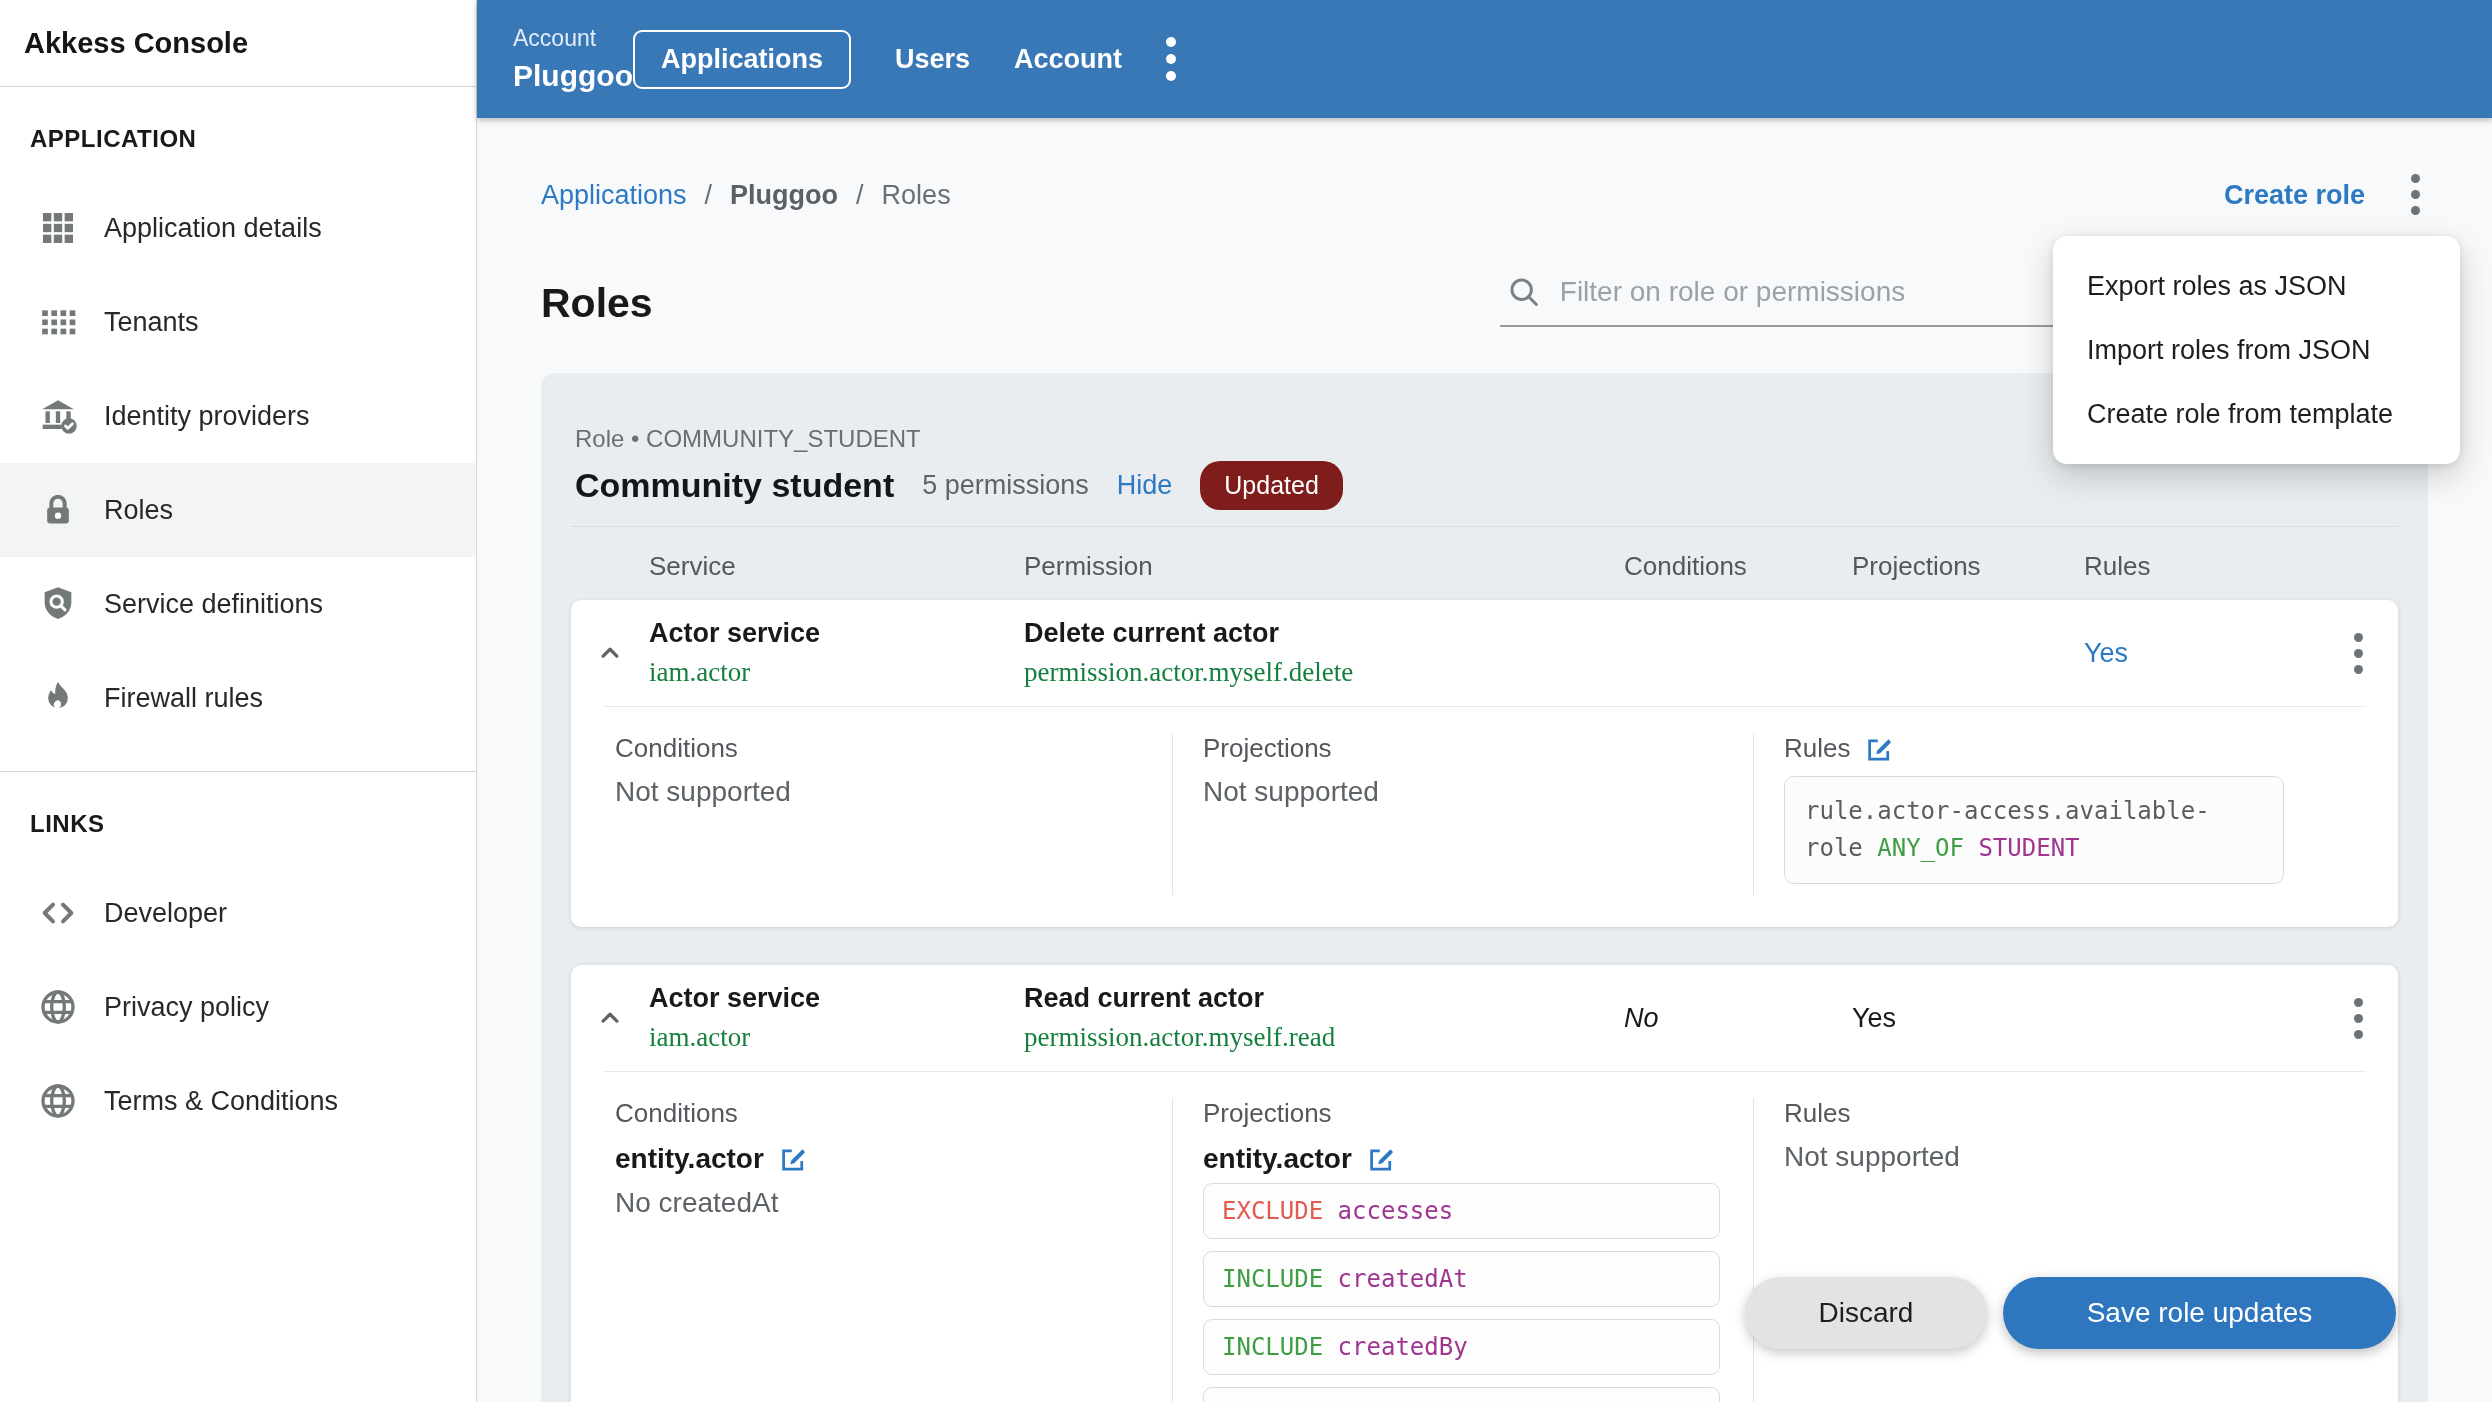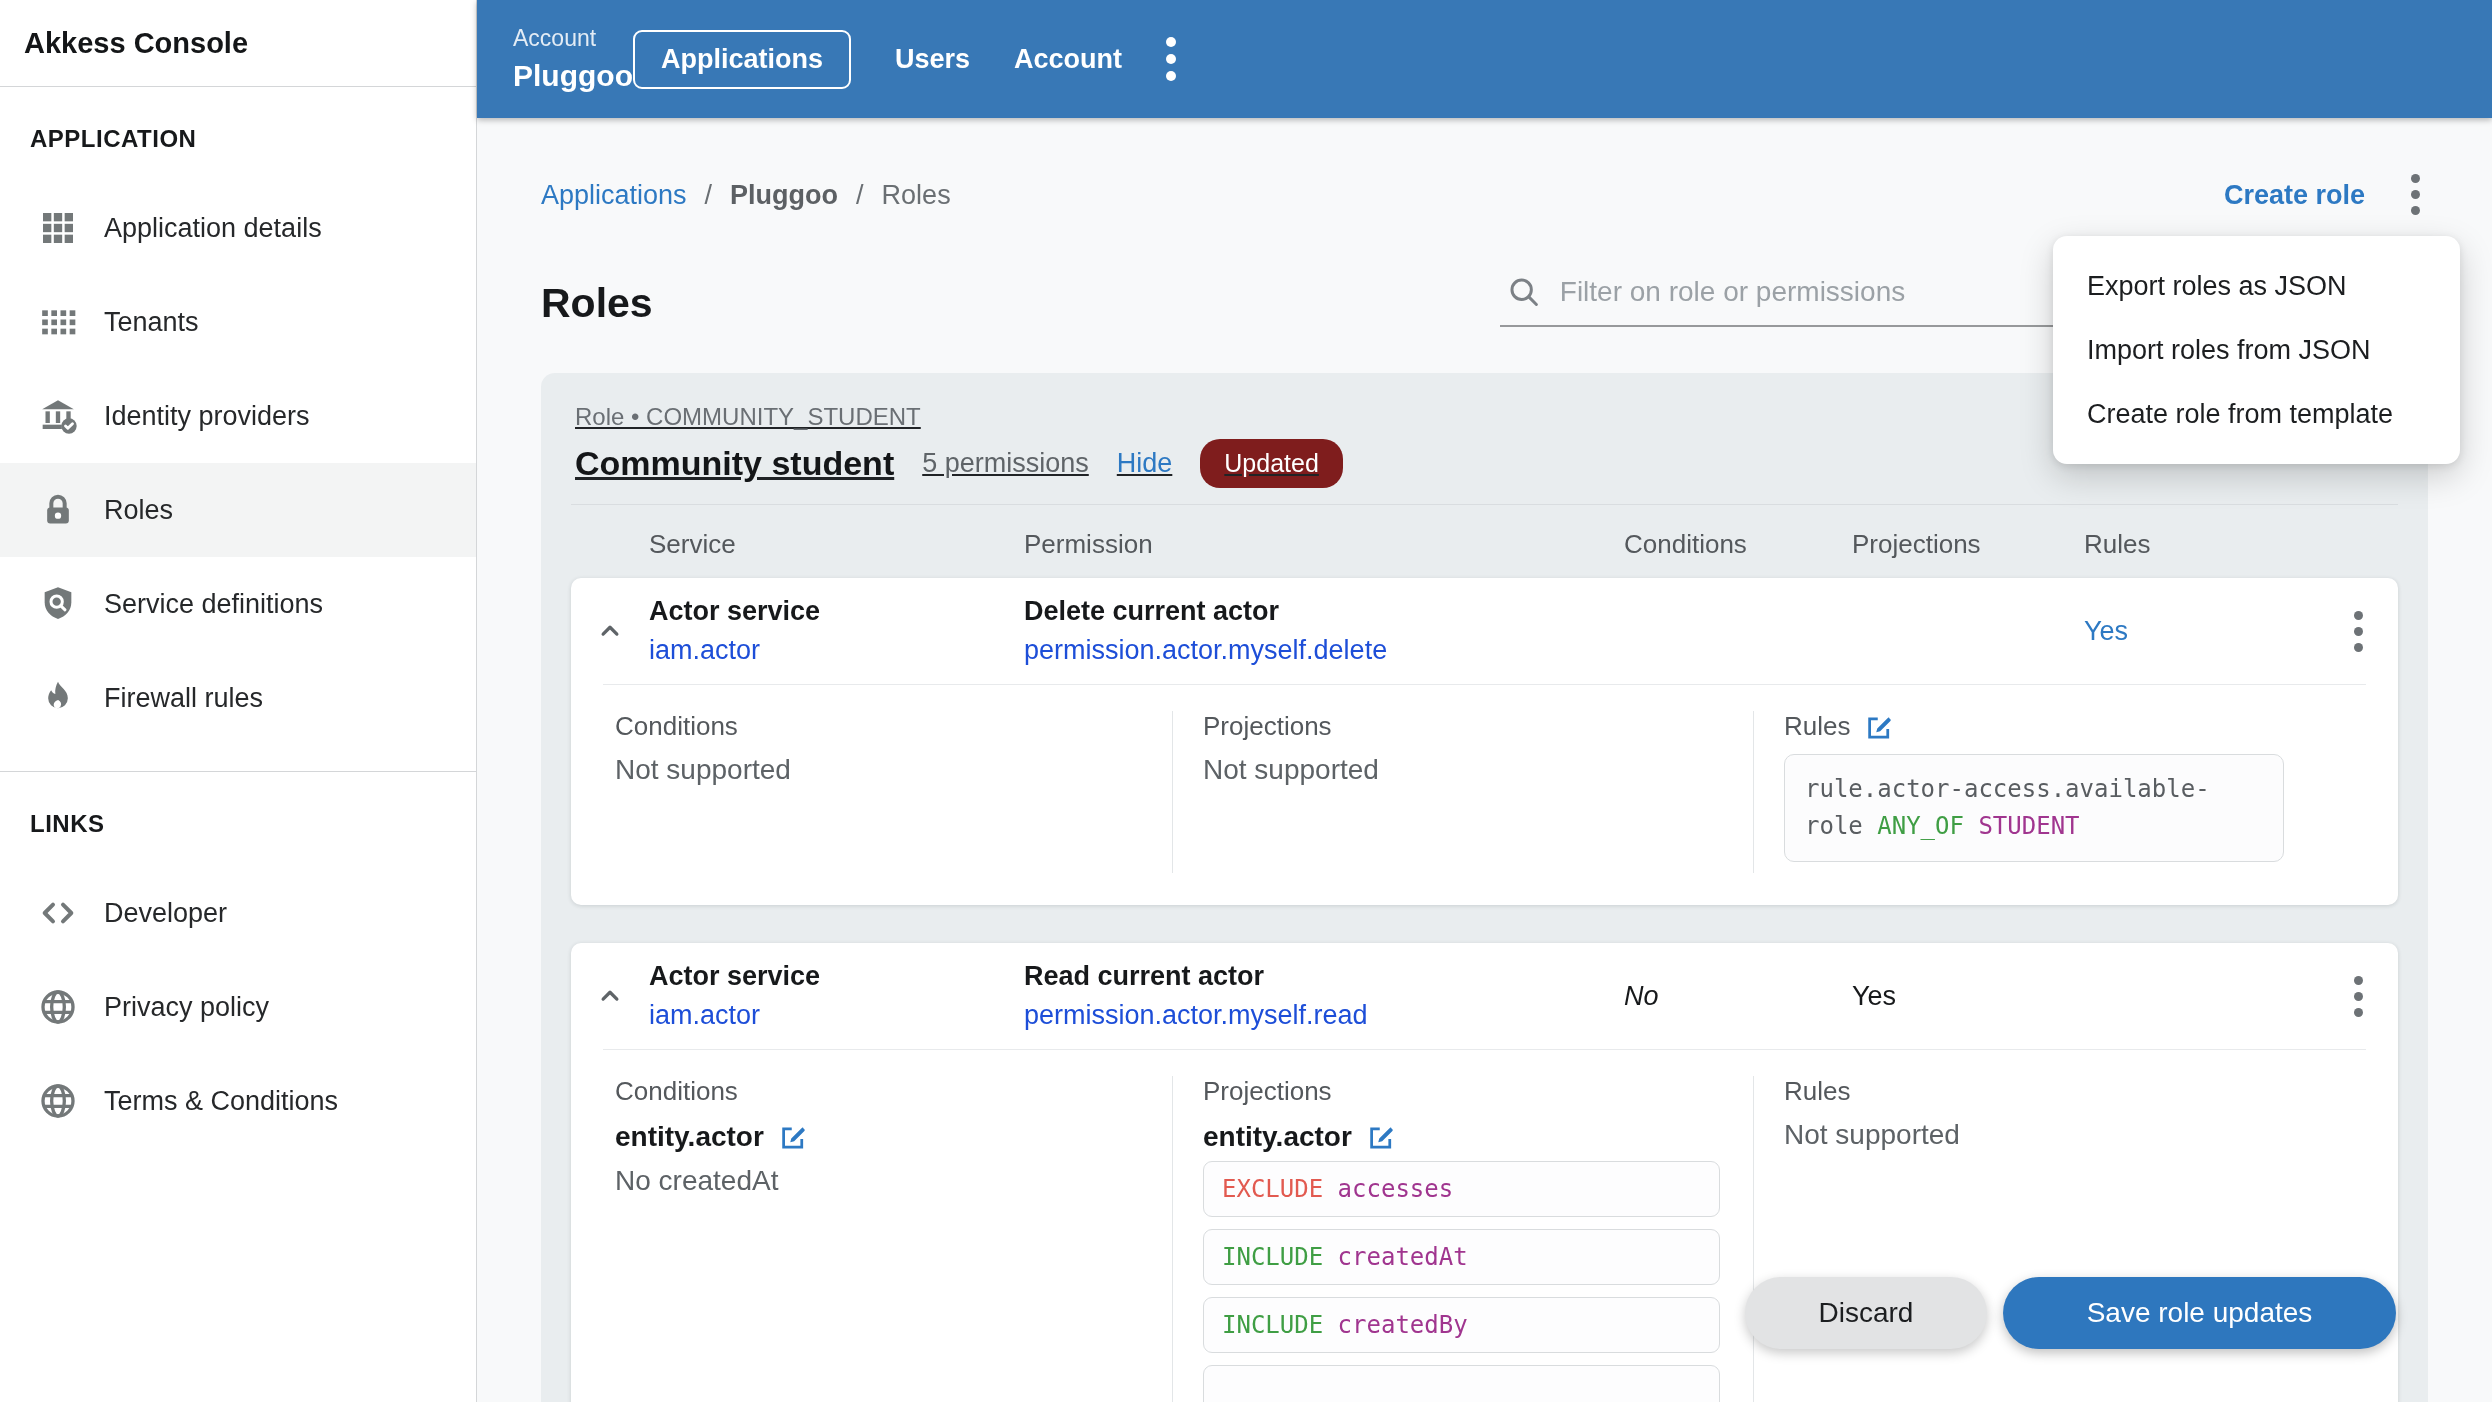"Role • COMMUNITY_STUDENT" .role-head { padding: 30px 34px 0 -> 52px 34px 0; text-decoration: underline -> none }
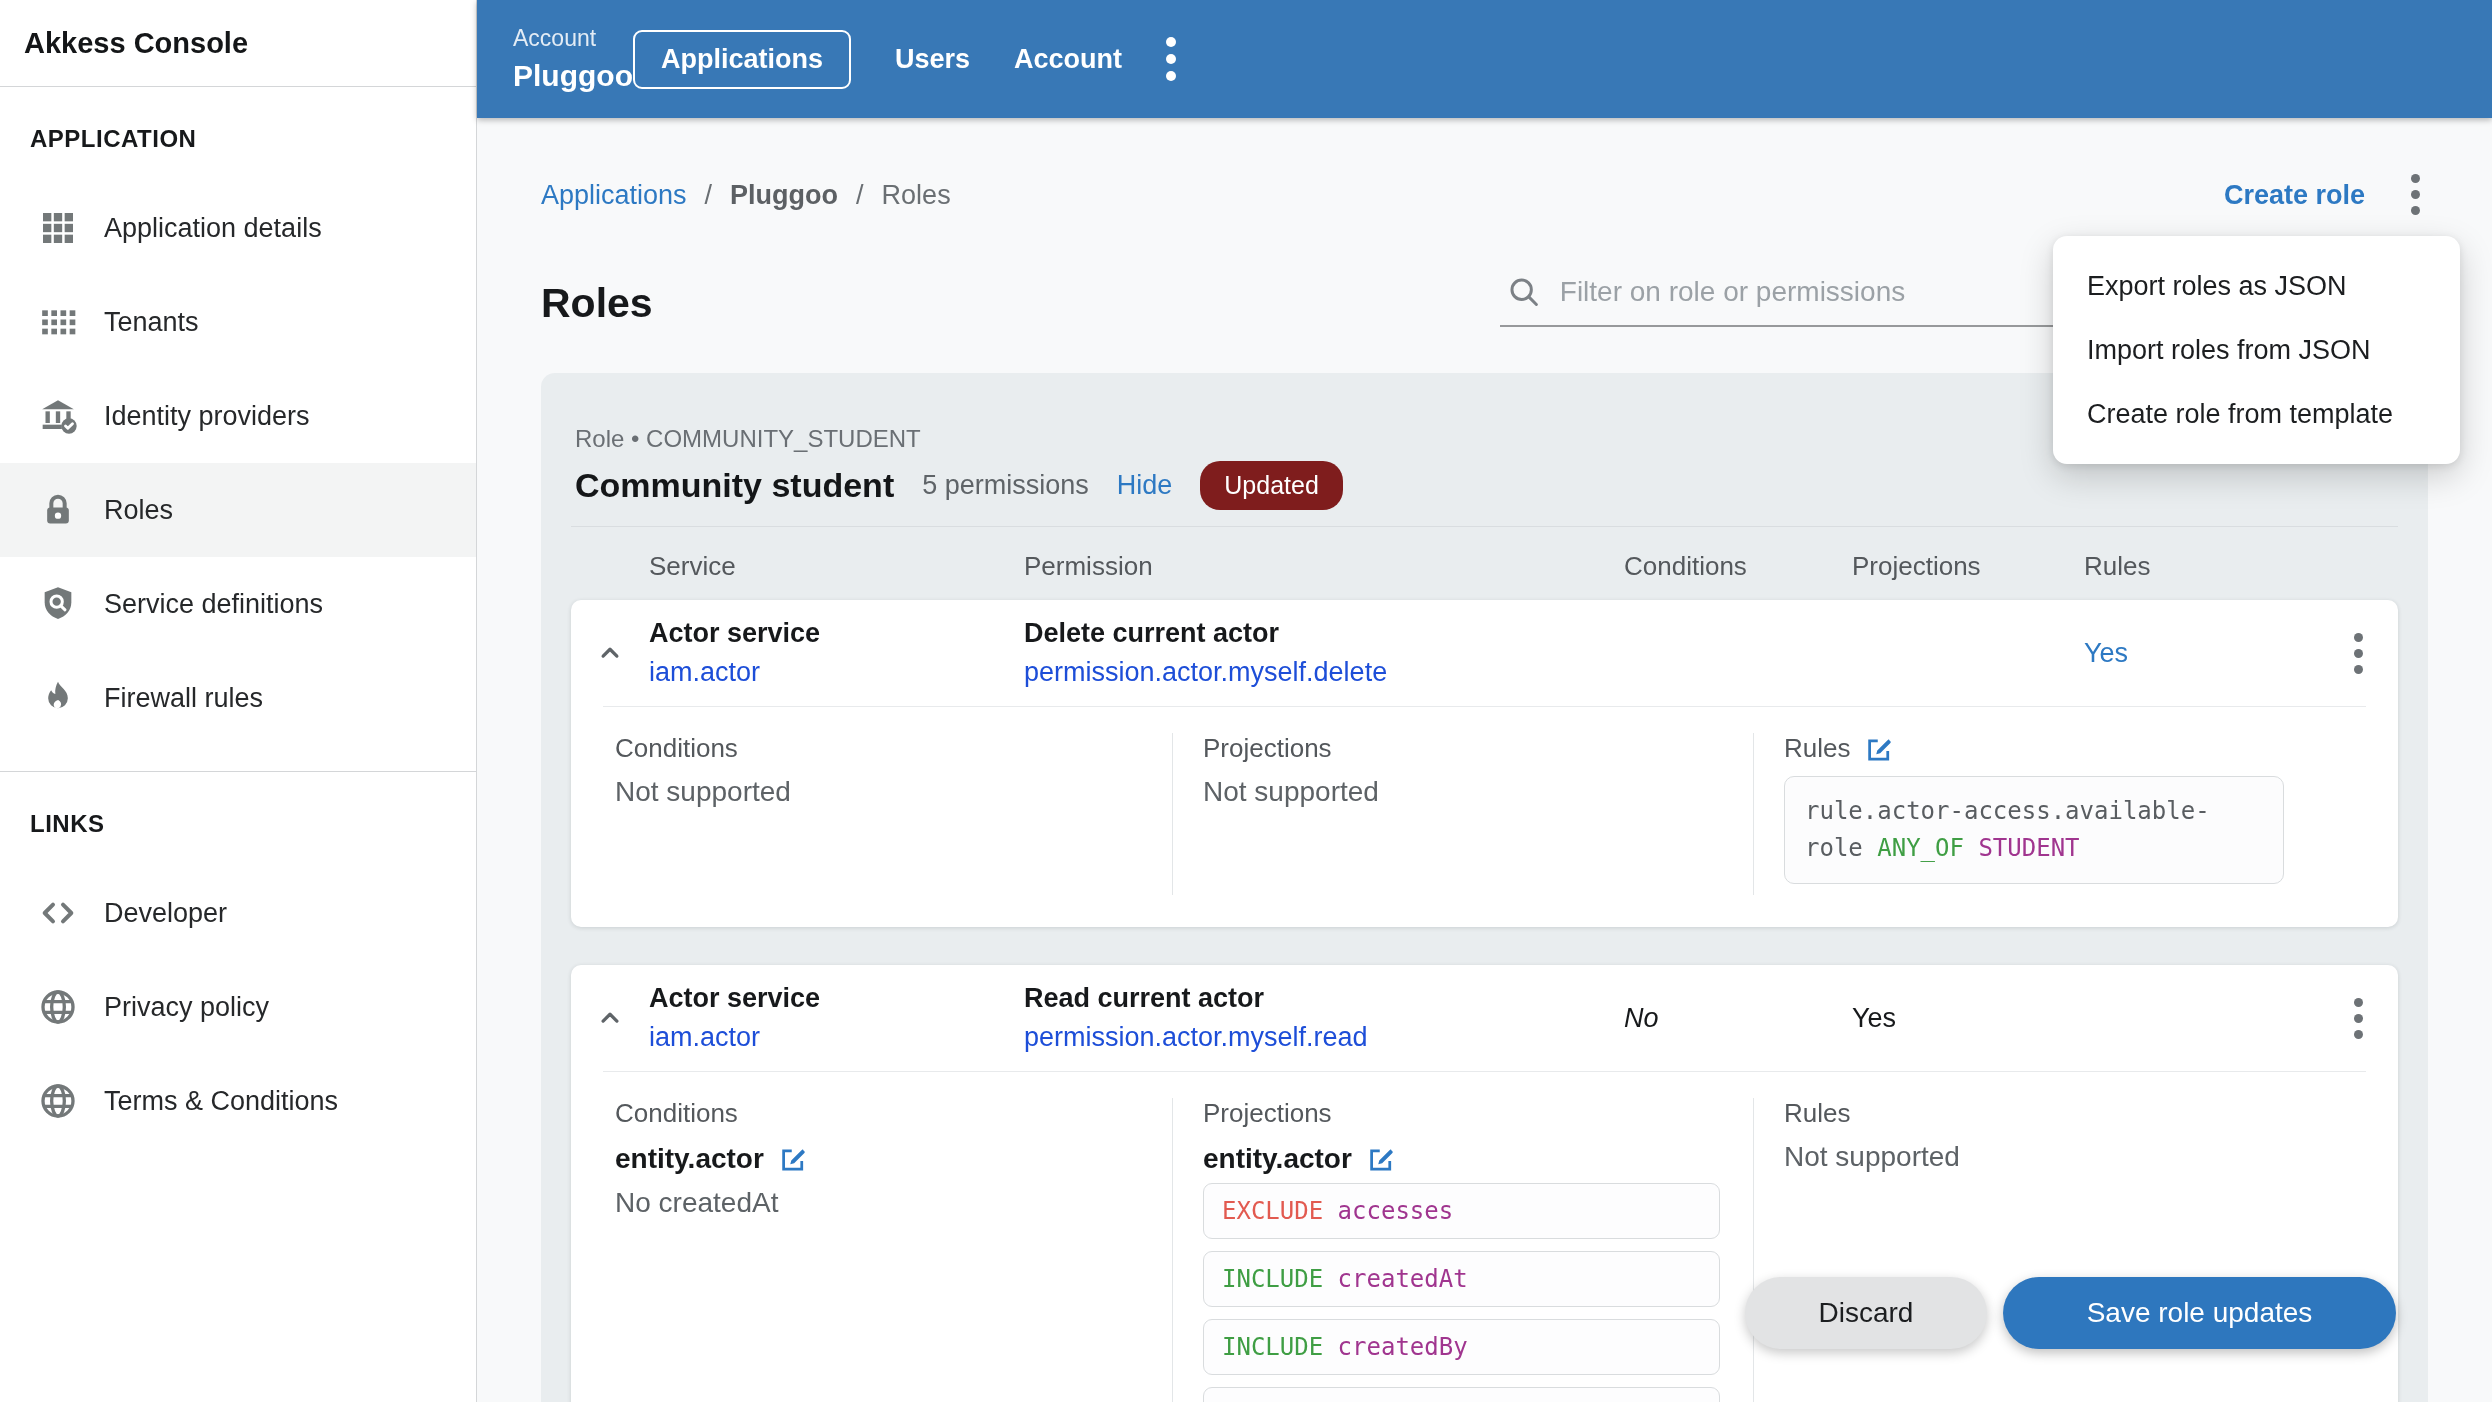"iam.actor" .cell-sub { color: #1d4ed8 -> #15803d; font-family: none -> Liberation Serif, serif }
